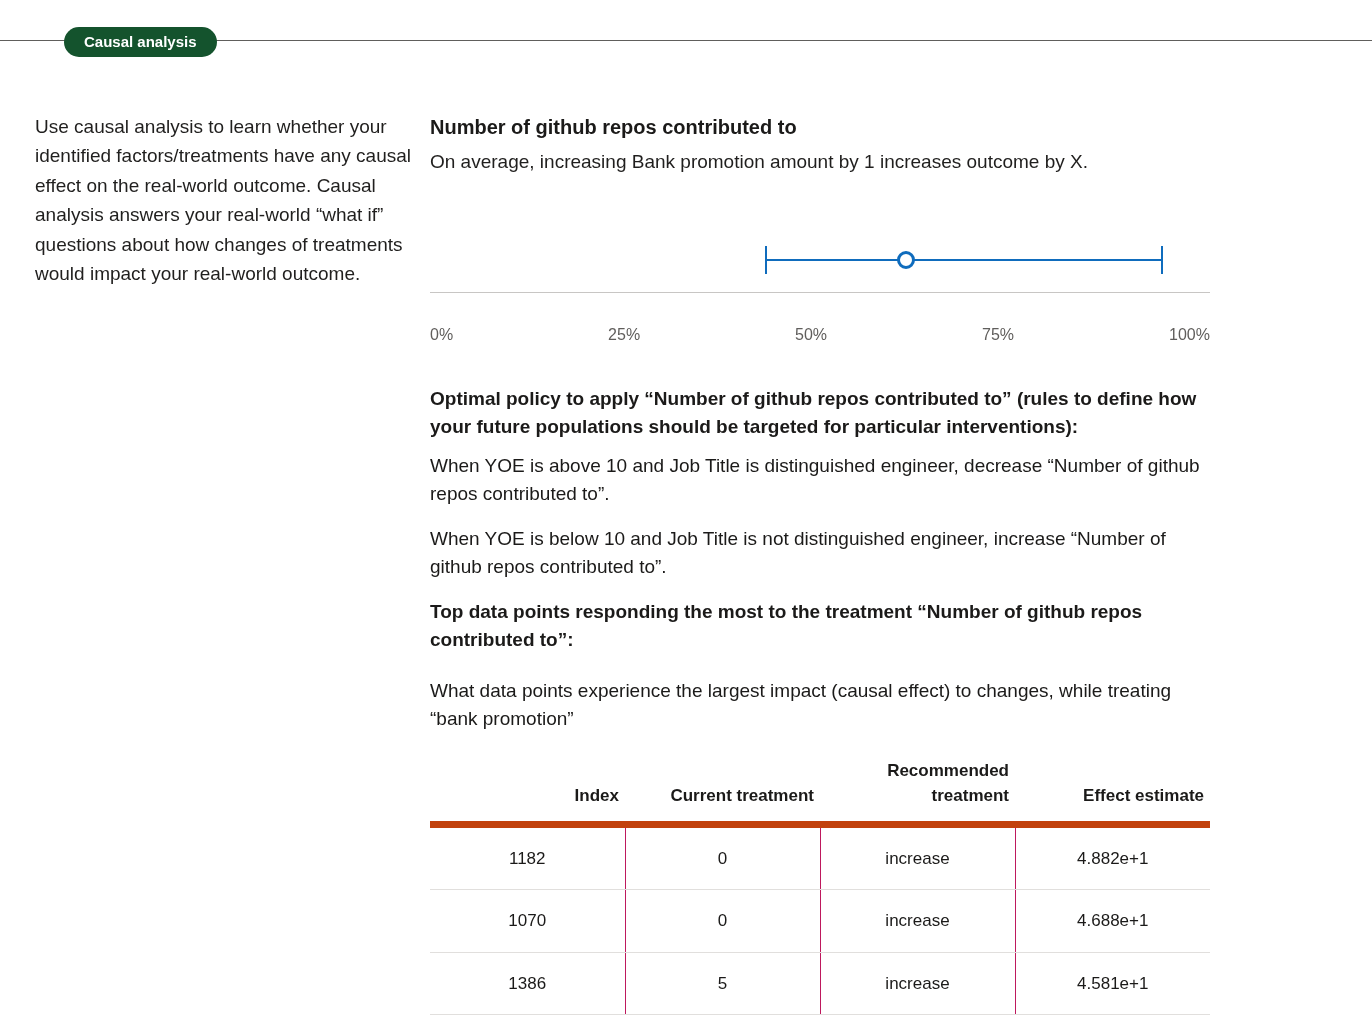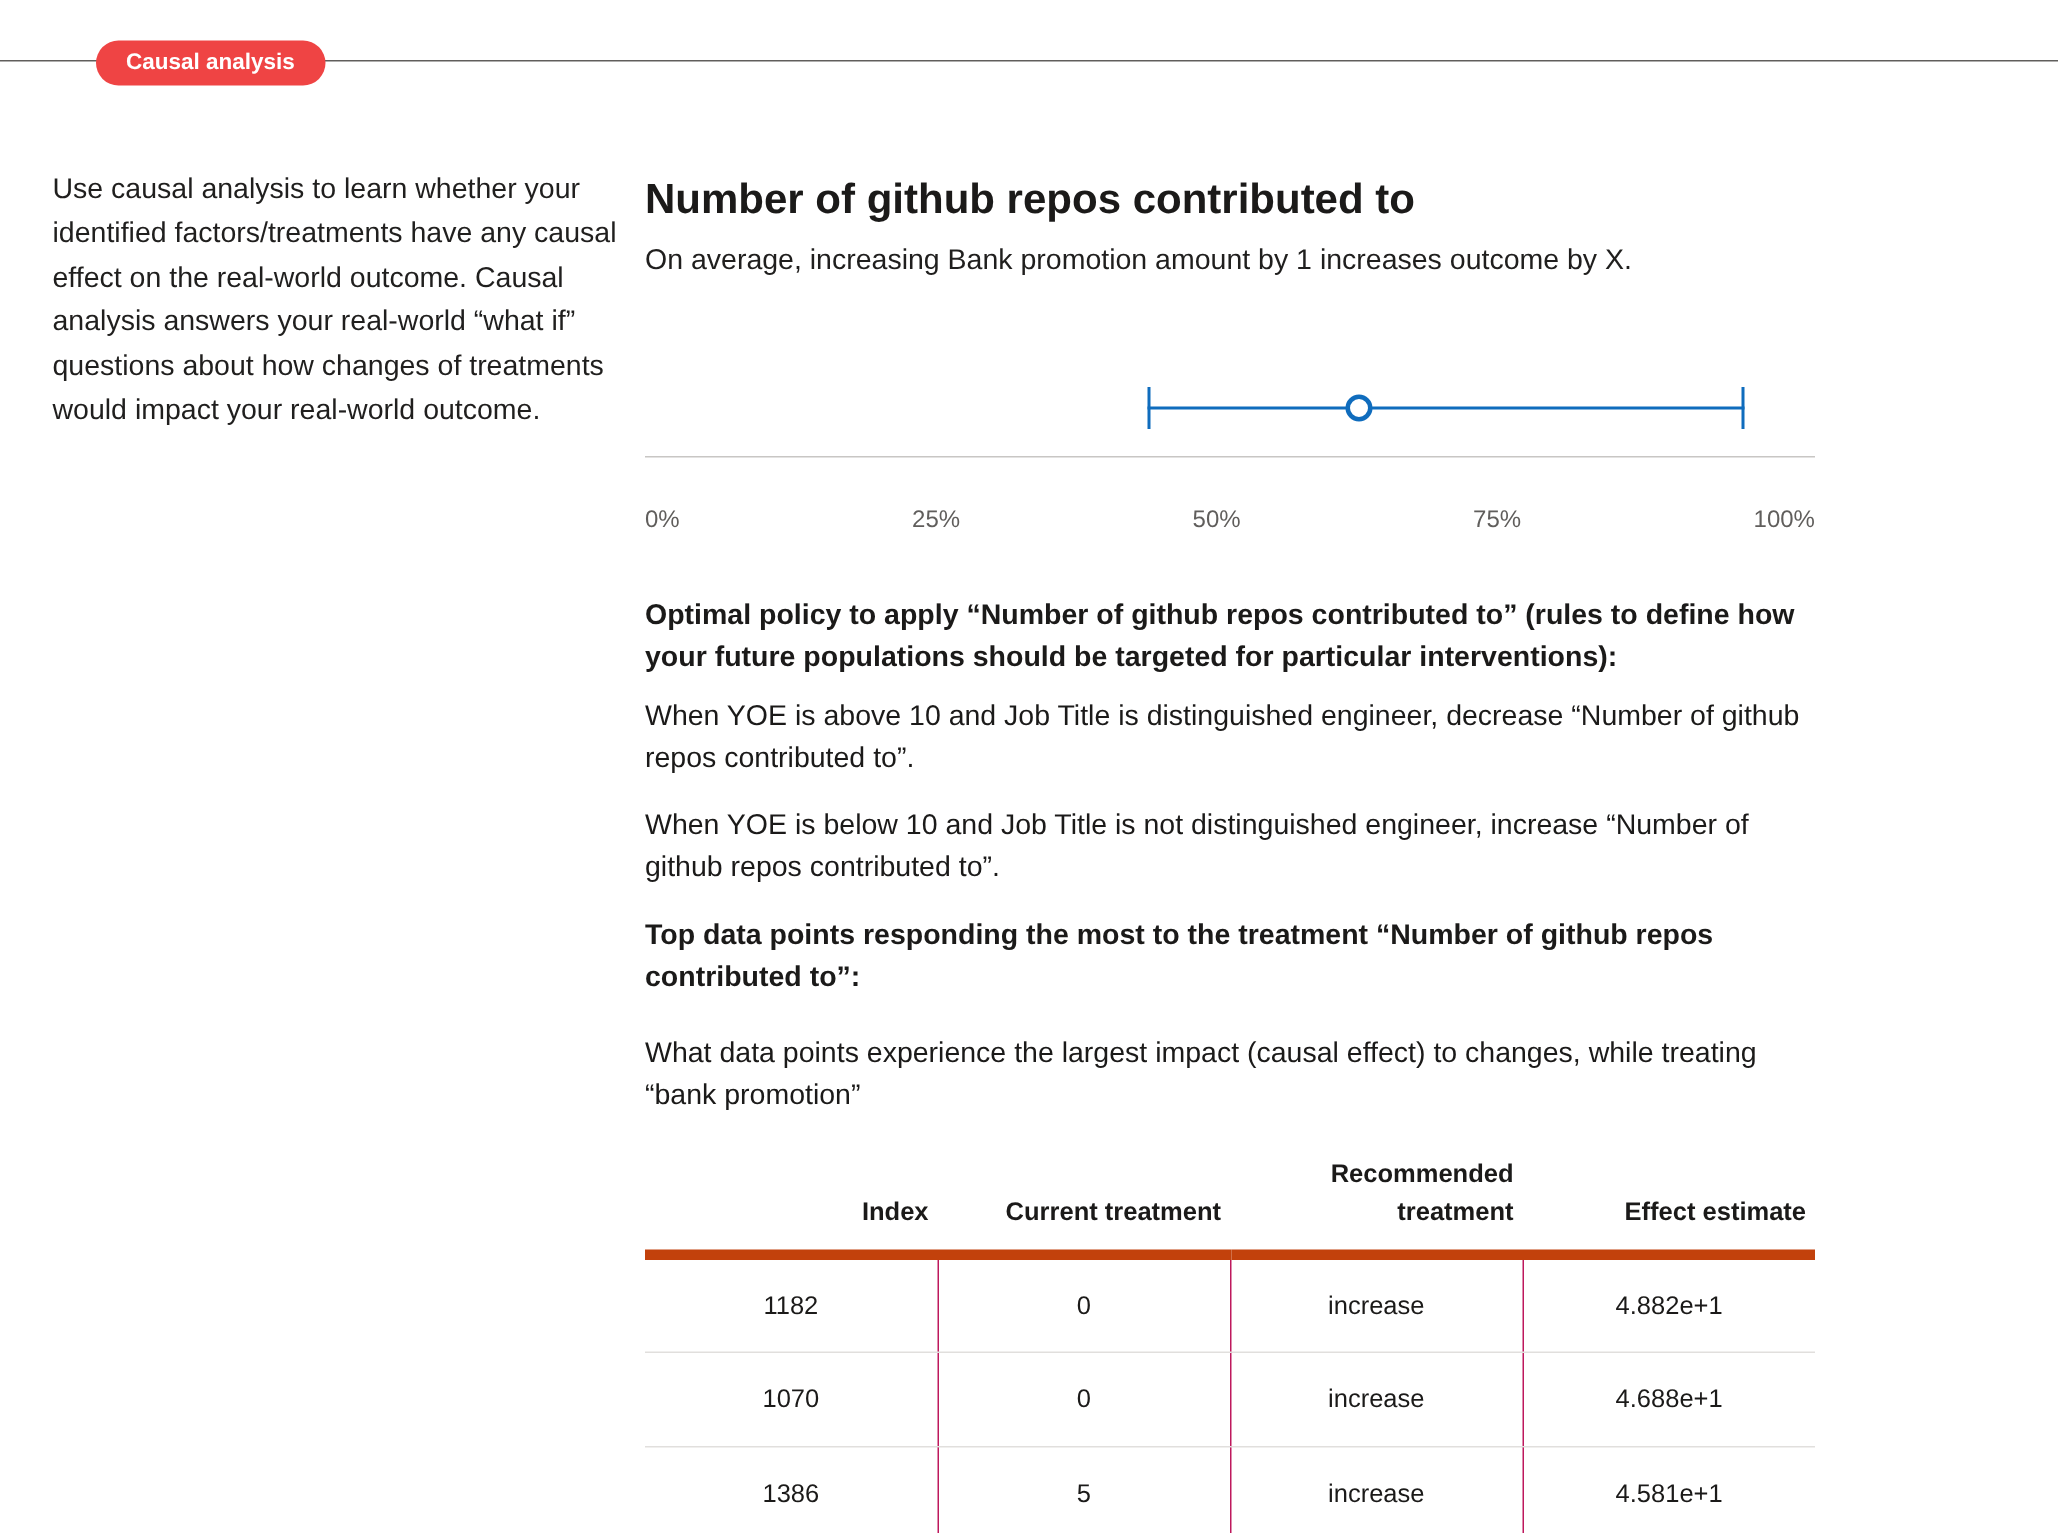"Causal analysis" .pill { background: #ef4444 -> #14532d }
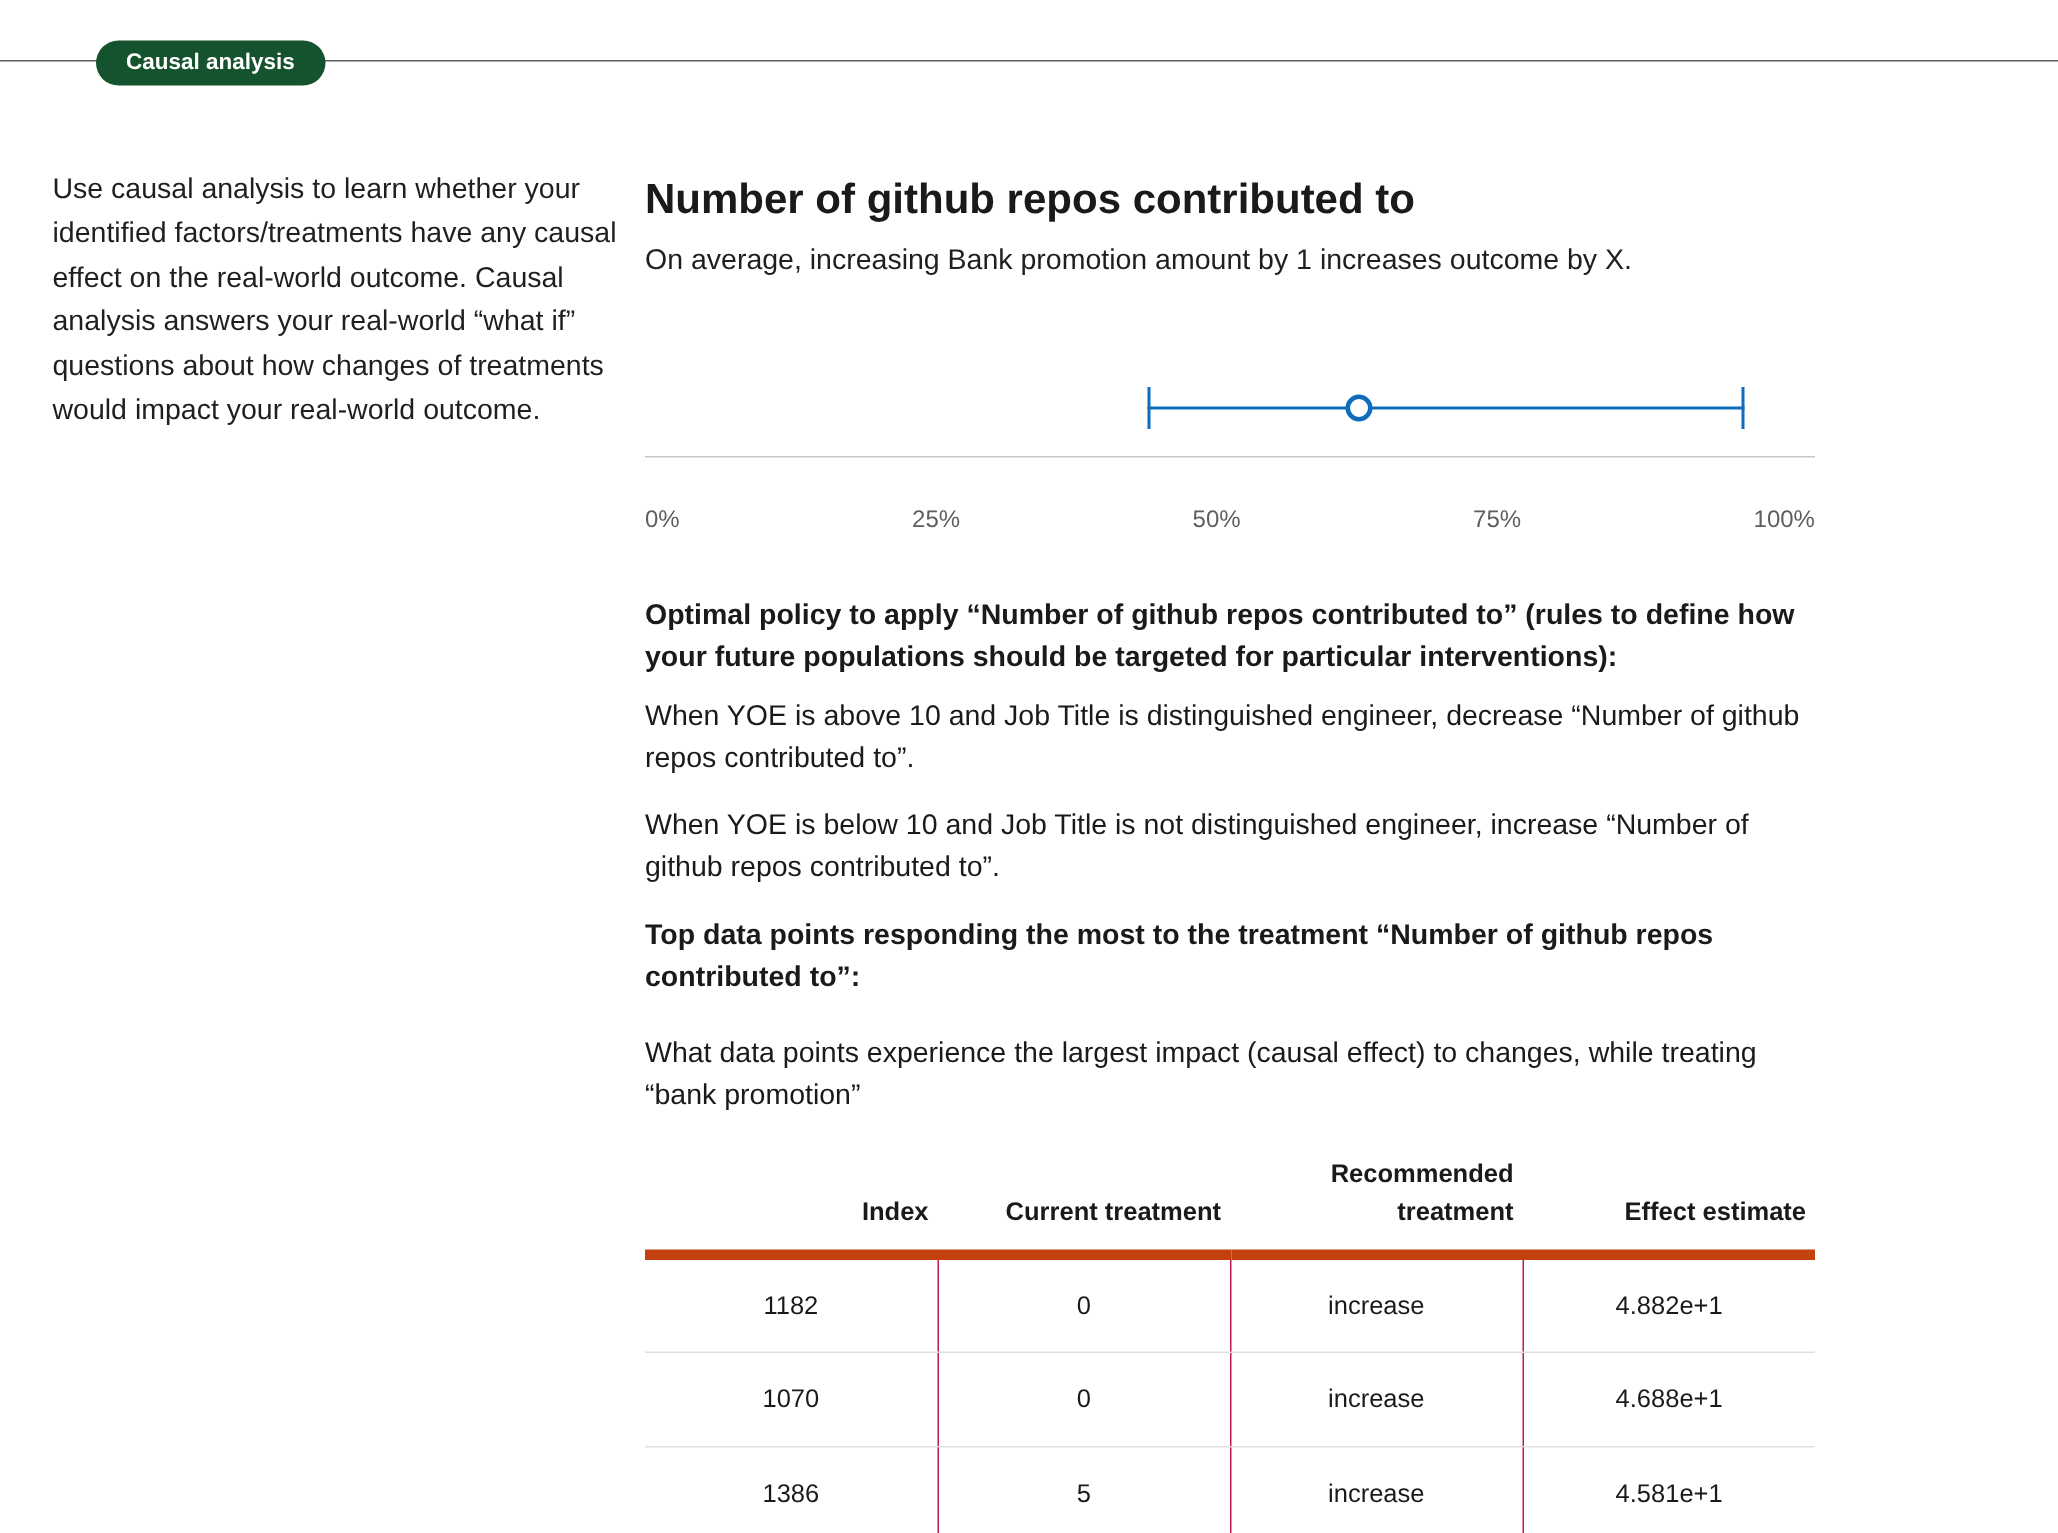"Number of github repos contributed" .right-col h2 { font-size: 28px -> 20px }
